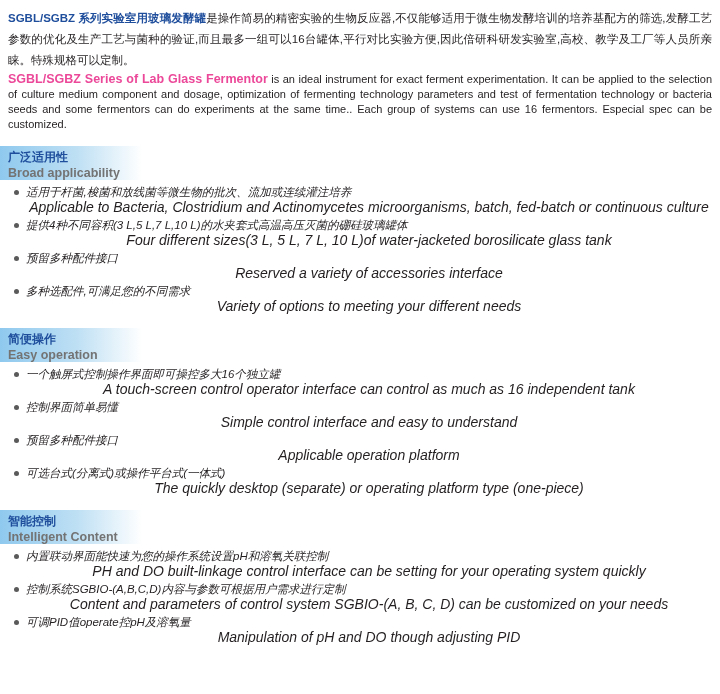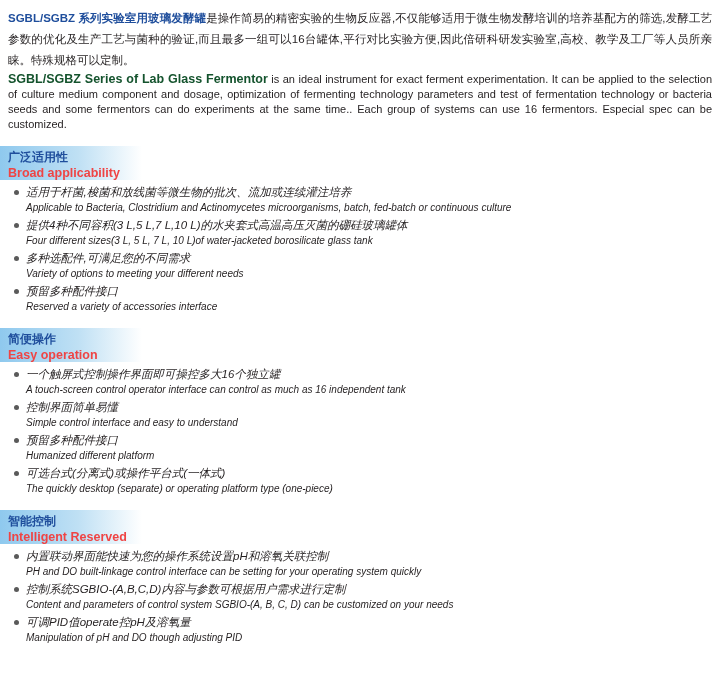"SGBL/SGBZ Series of Lab Glass" .intro .en-title { color: #14532d -> #ec4899 }
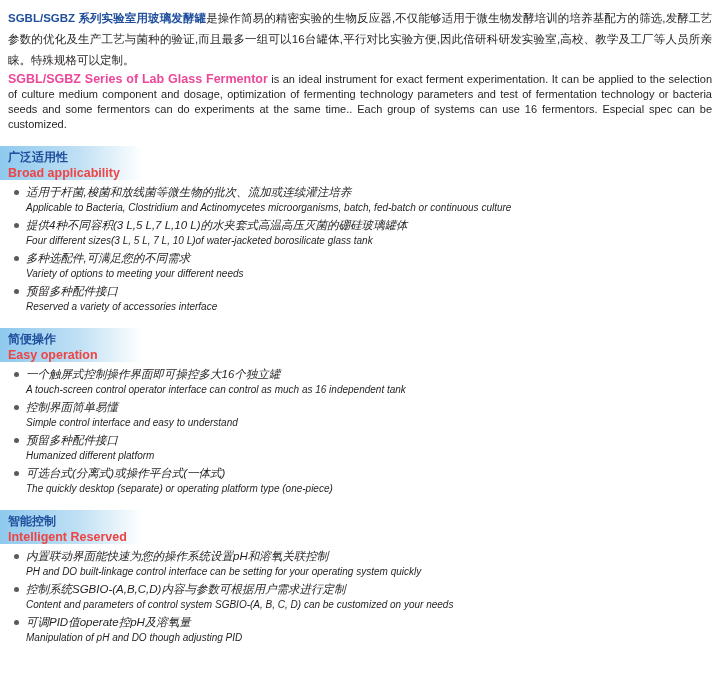"Broad applicability" .section-header .en { color: #ef4444 -> #737373 }
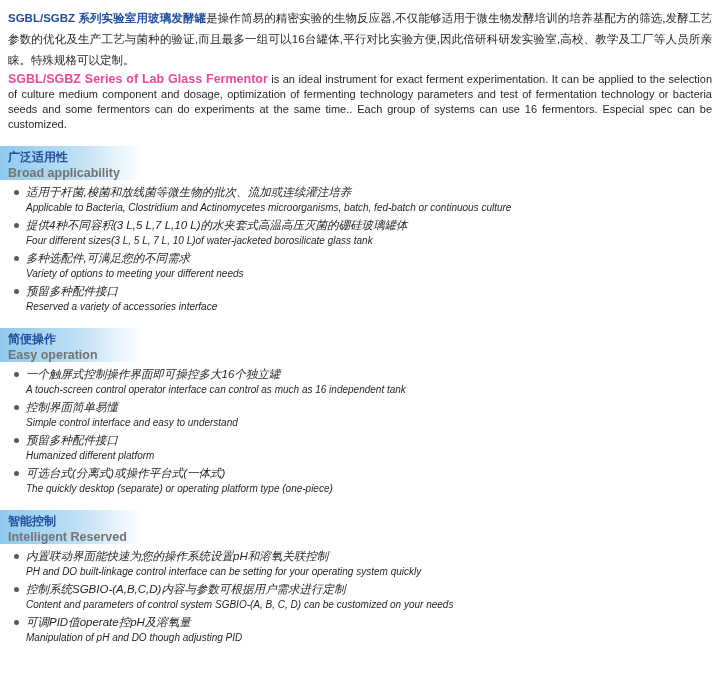"Applicable to Bacteria, Clostridium and" .en-text { font-size: 10px -> 14px; text-align: none -> center }
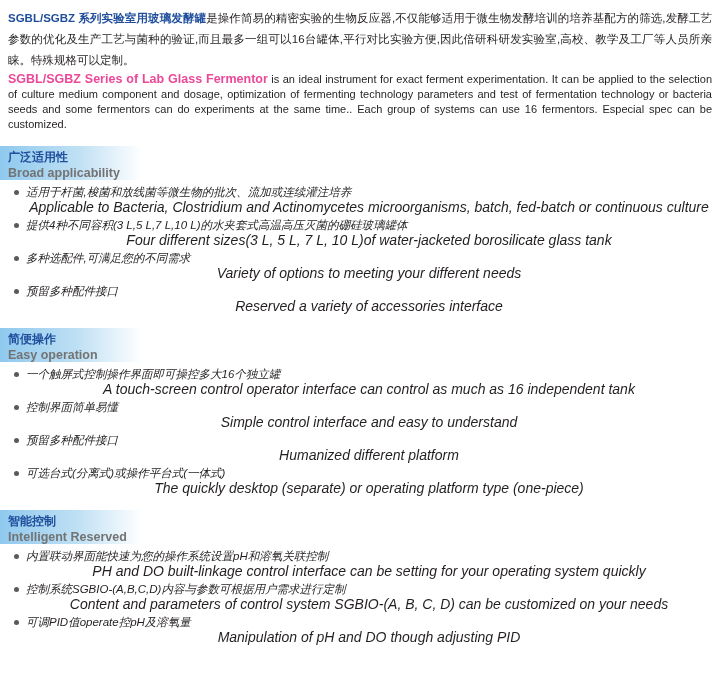"多种选配件,可满足您的不同需求" li { order: before "预留多种配件接口" -> after "预留多种配件接口" }
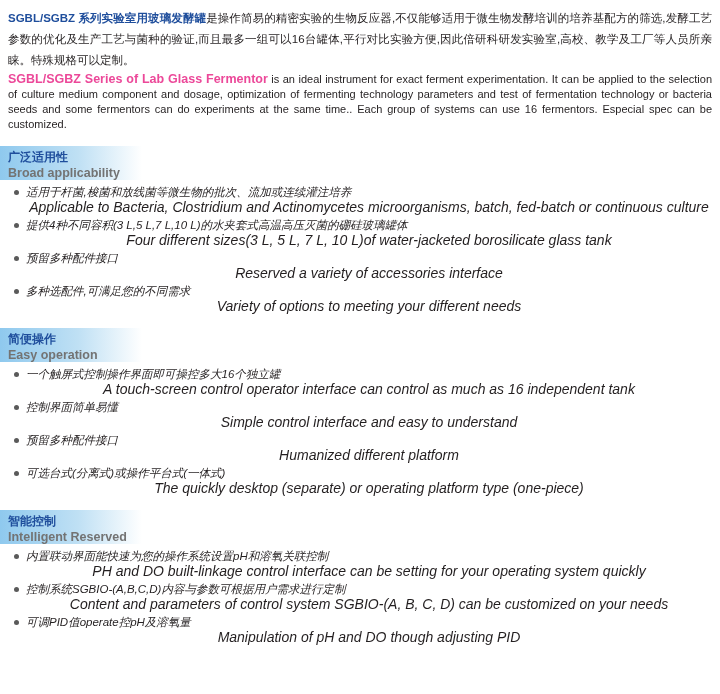"Humanized different platform" div.en-text { text: Humanized different -> Applicable operation }
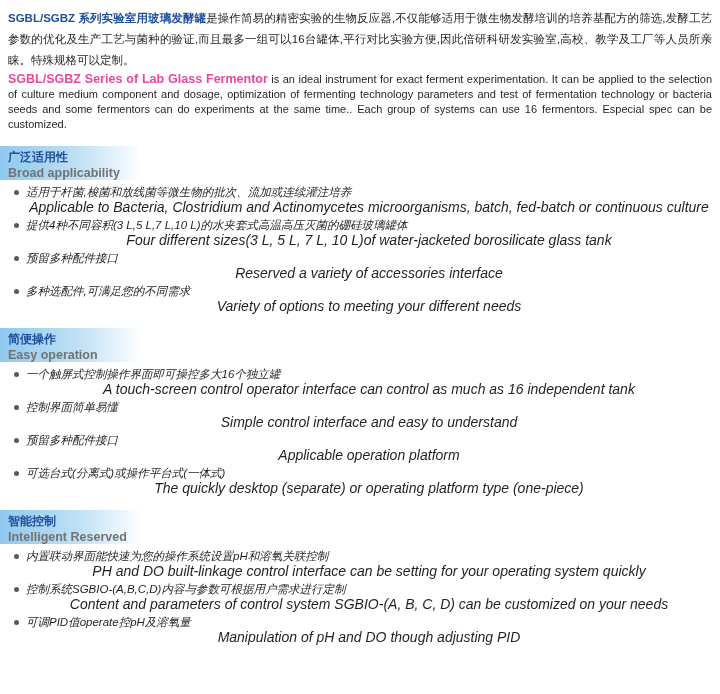"Intelligent Reserved" div.en { text: Reserved -> Content }
